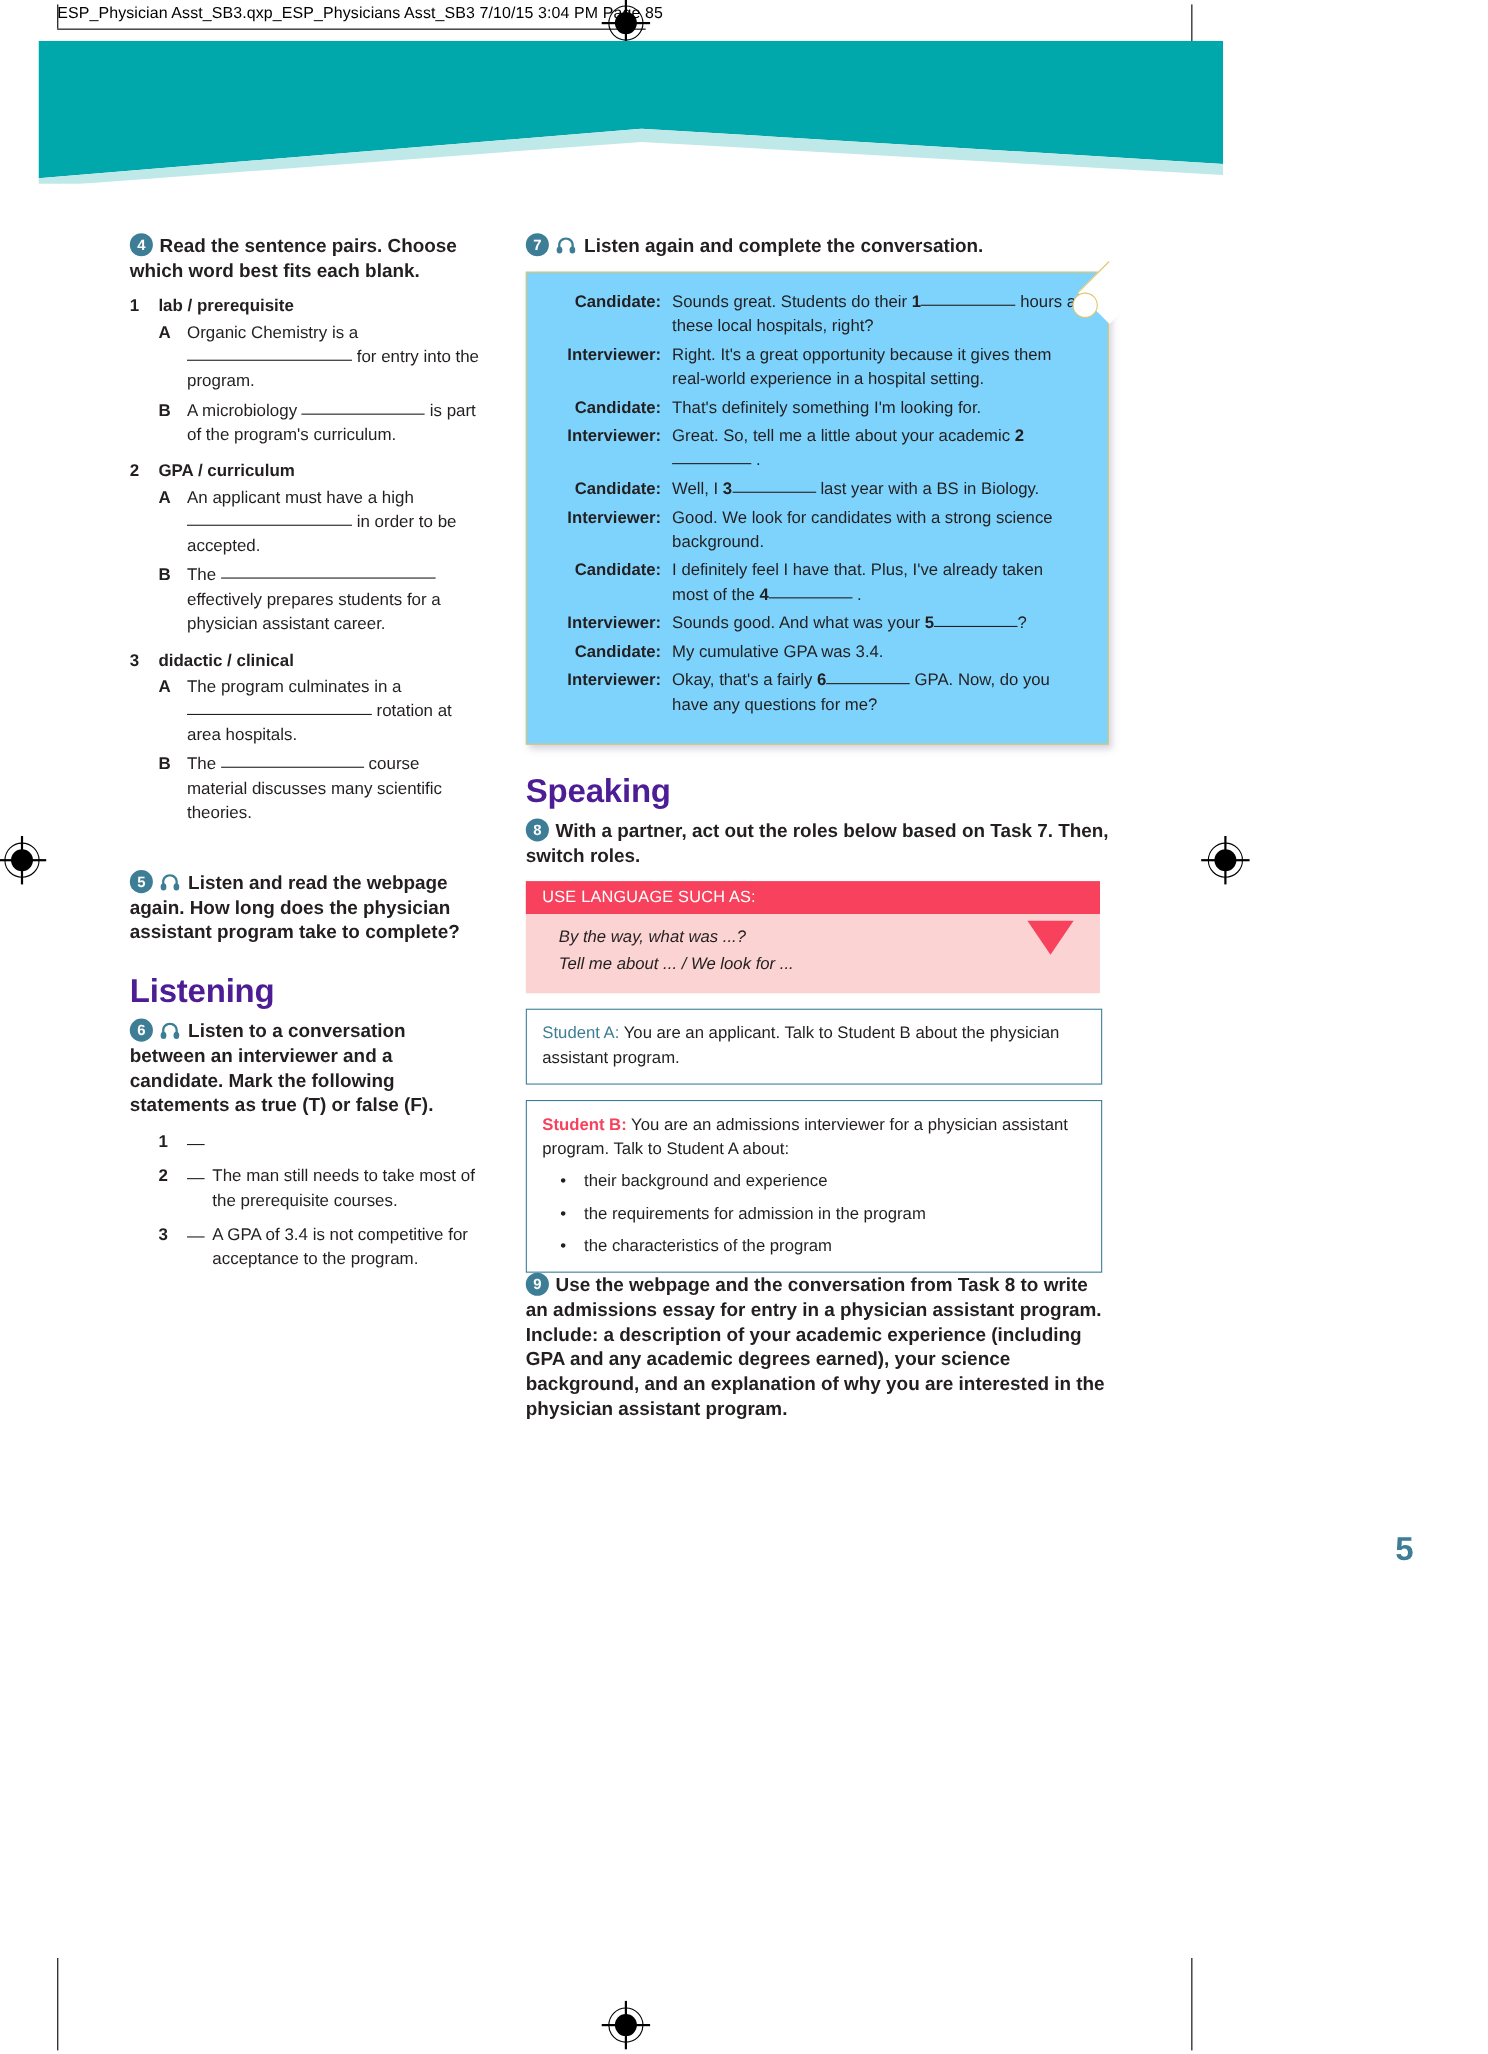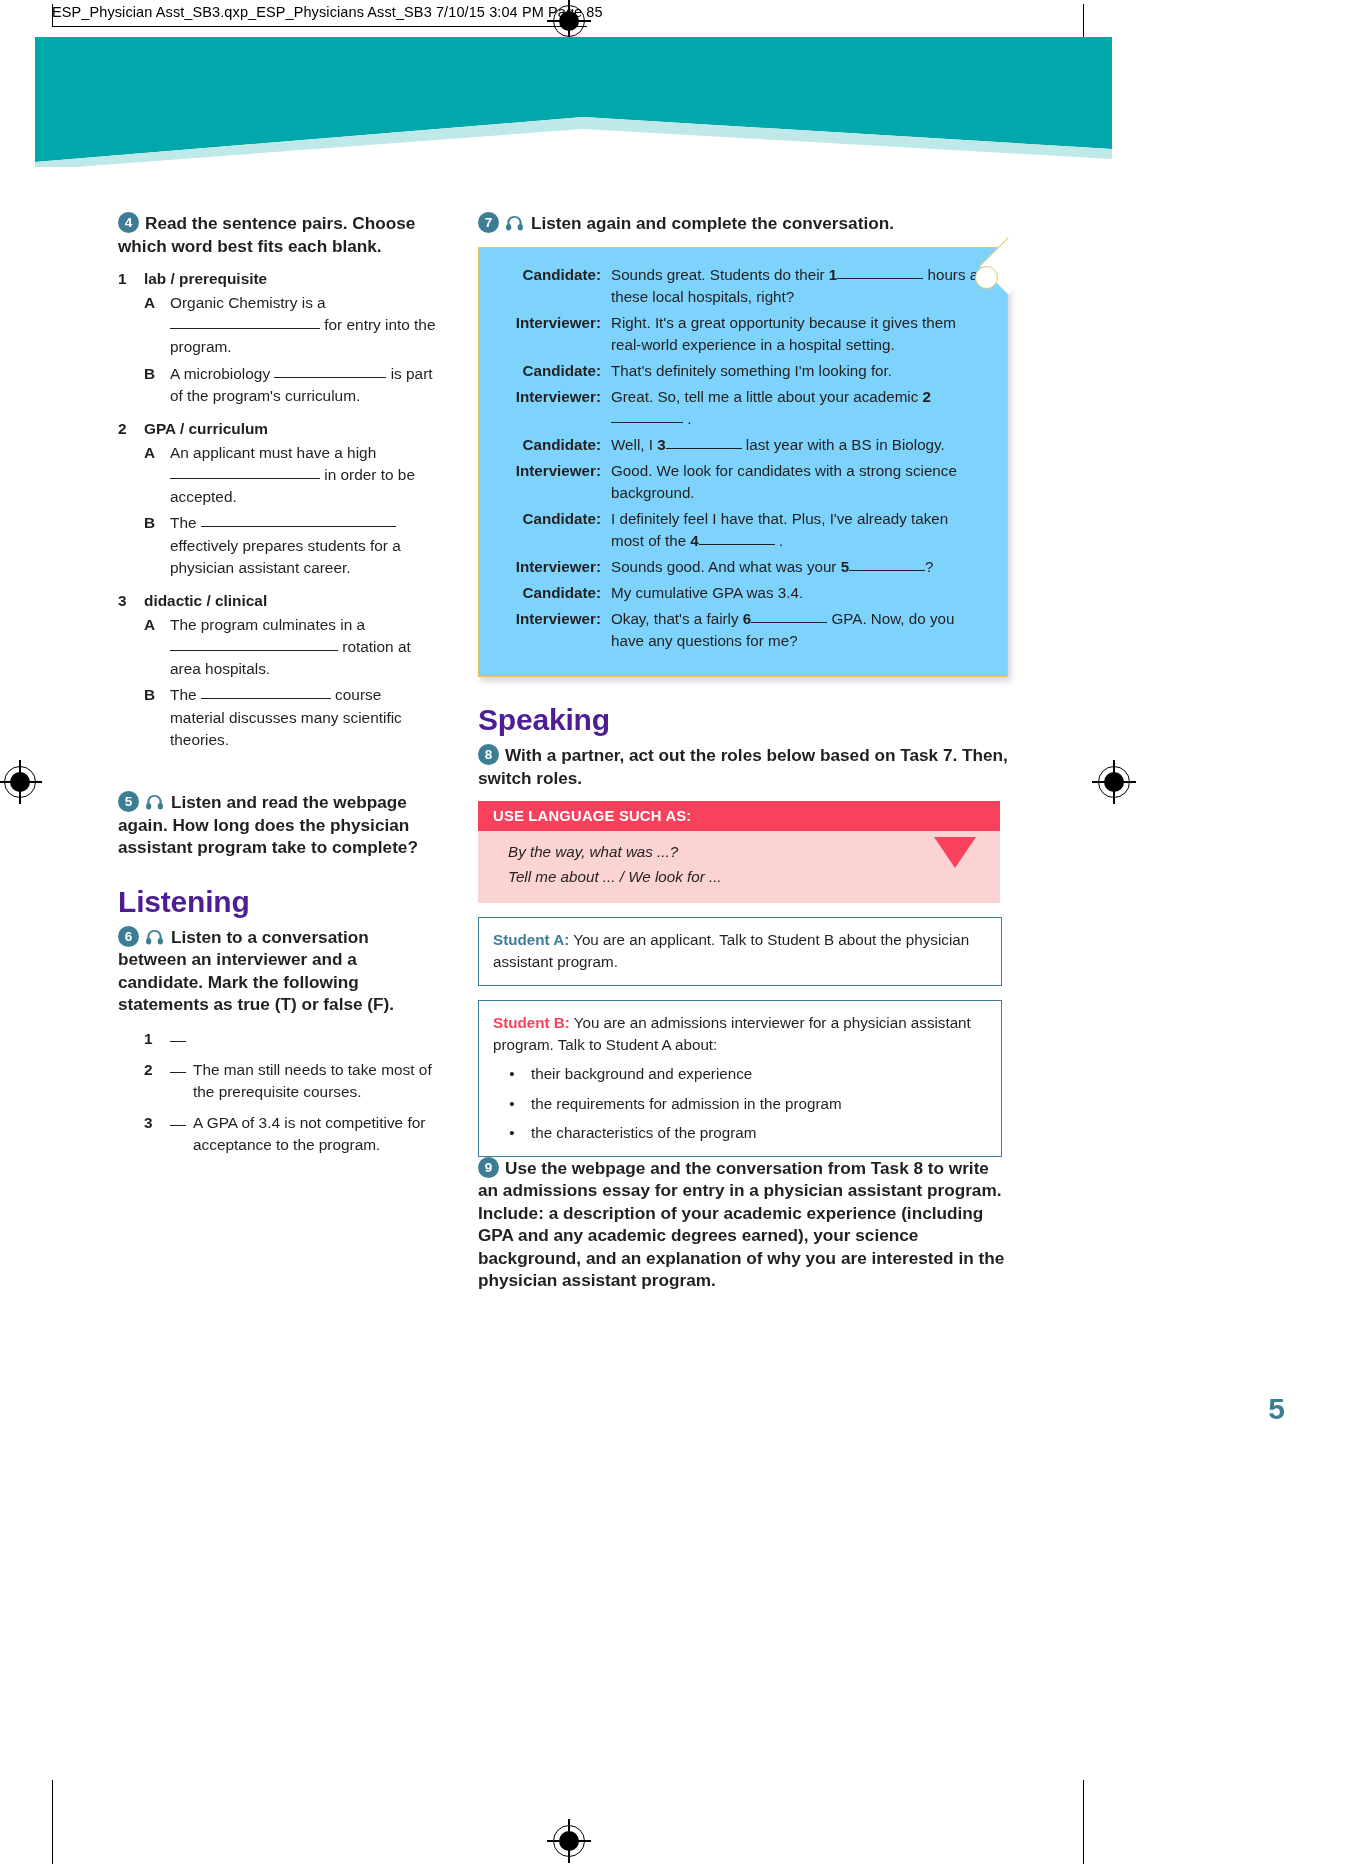"USE LANGUAGE SUCH AS:" .use-head { font-weight: bold -> normal }
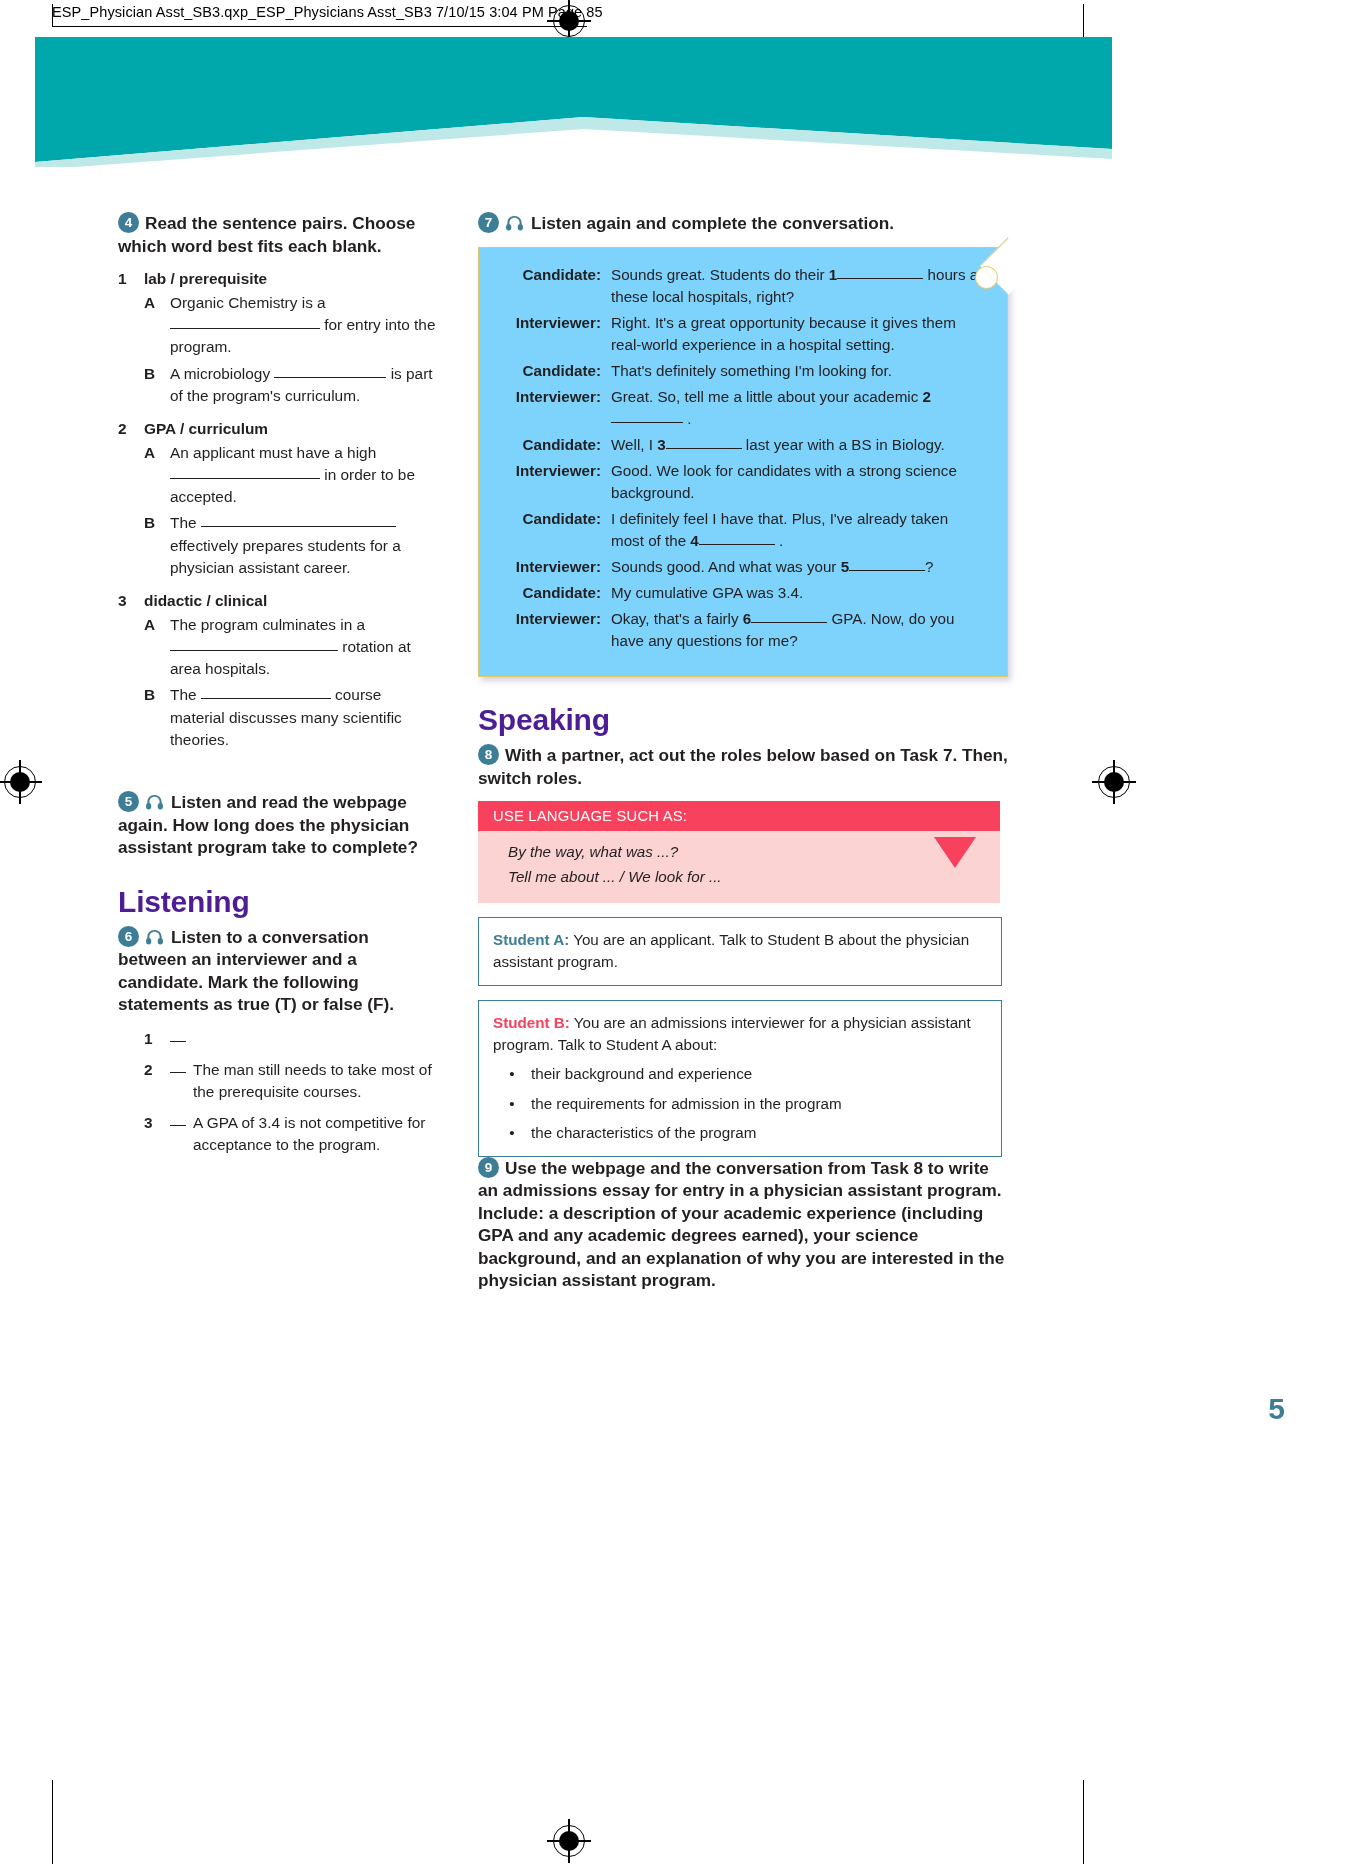"Student A:" .stu-a { font-weight: bold -> normal }
